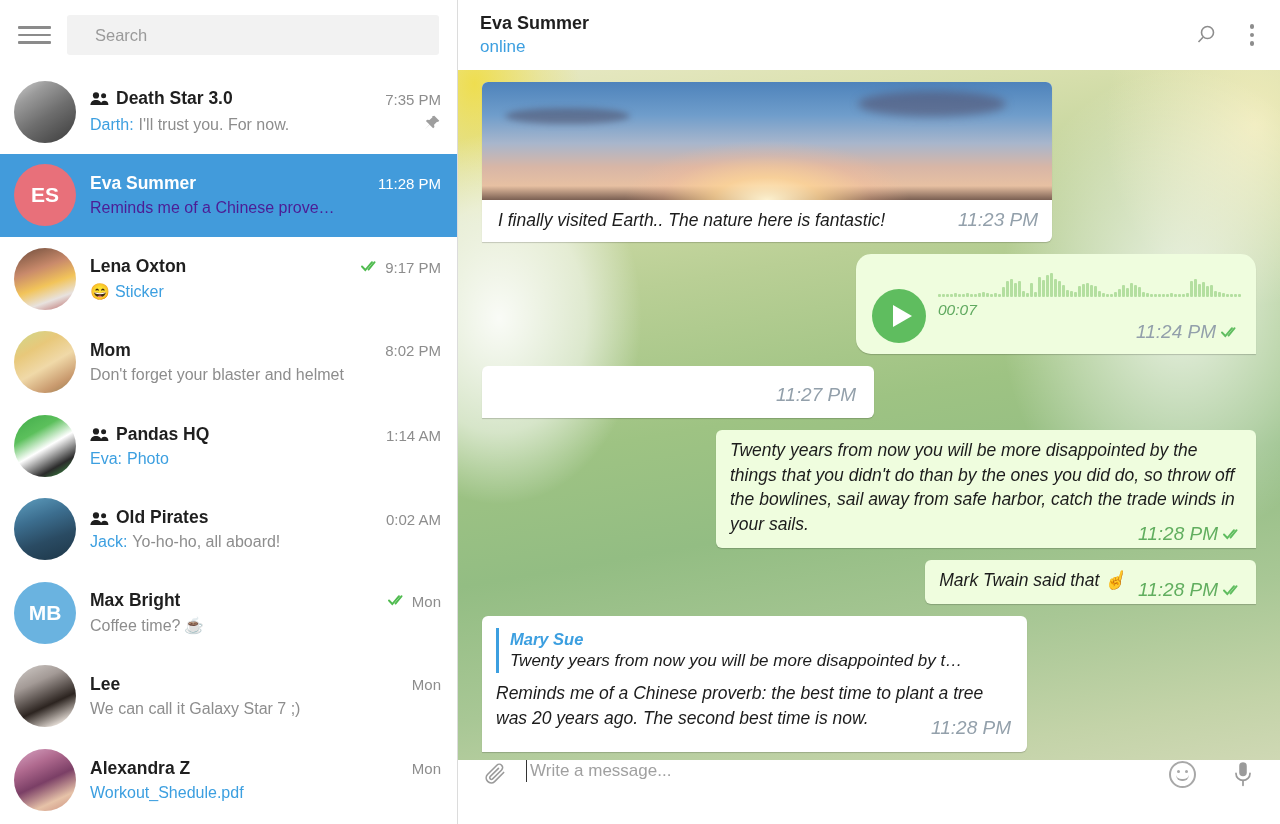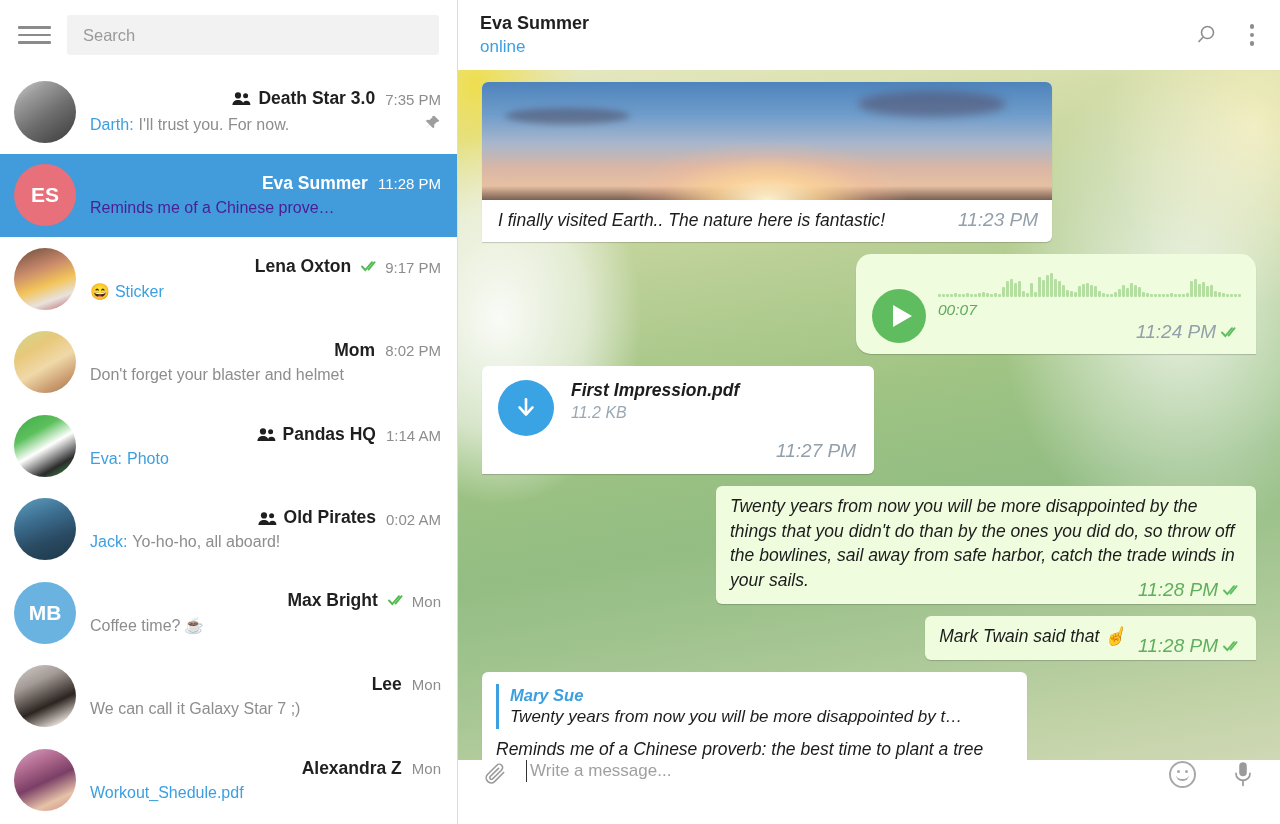"Search" .search-box input { margin-left: none -> 12px }
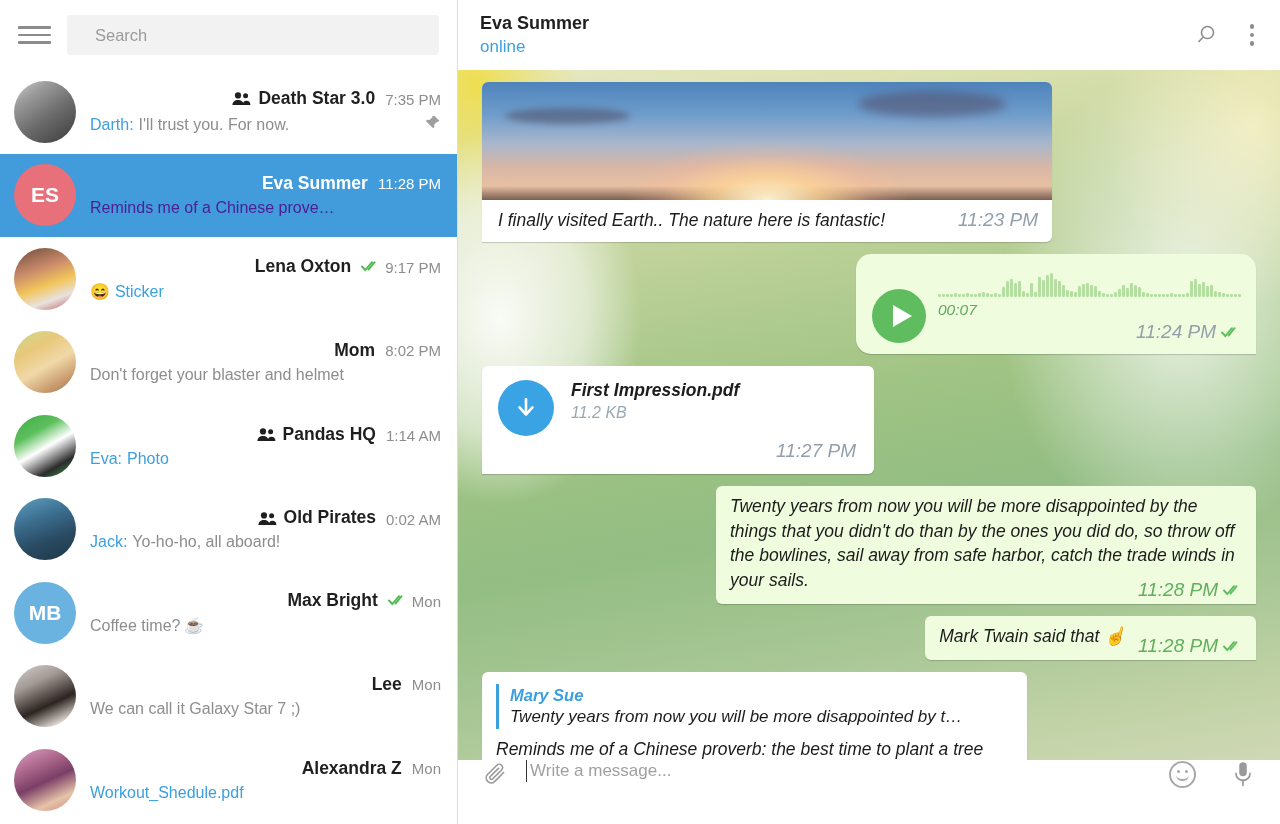"Death Star 3.0" .chat-line1 { justify-content: flex-end -> space-between }
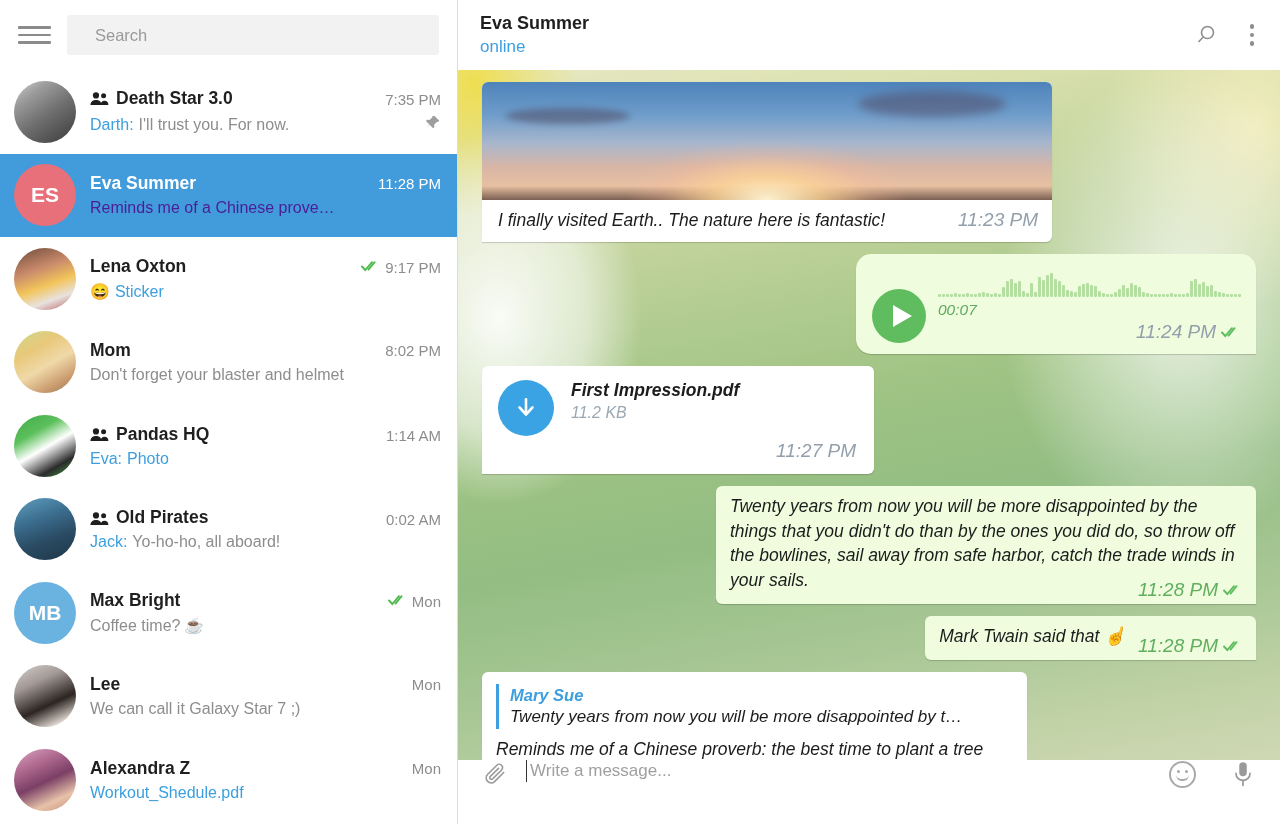"First Impression.pdf" div.file-inner { html: <div> <div> <svg> <line></line> <polyline></polyline> </svg> </div> <div> <div>First Impression.pdf</div> <div>11.2 KB</div> </div> </div> -> none }
